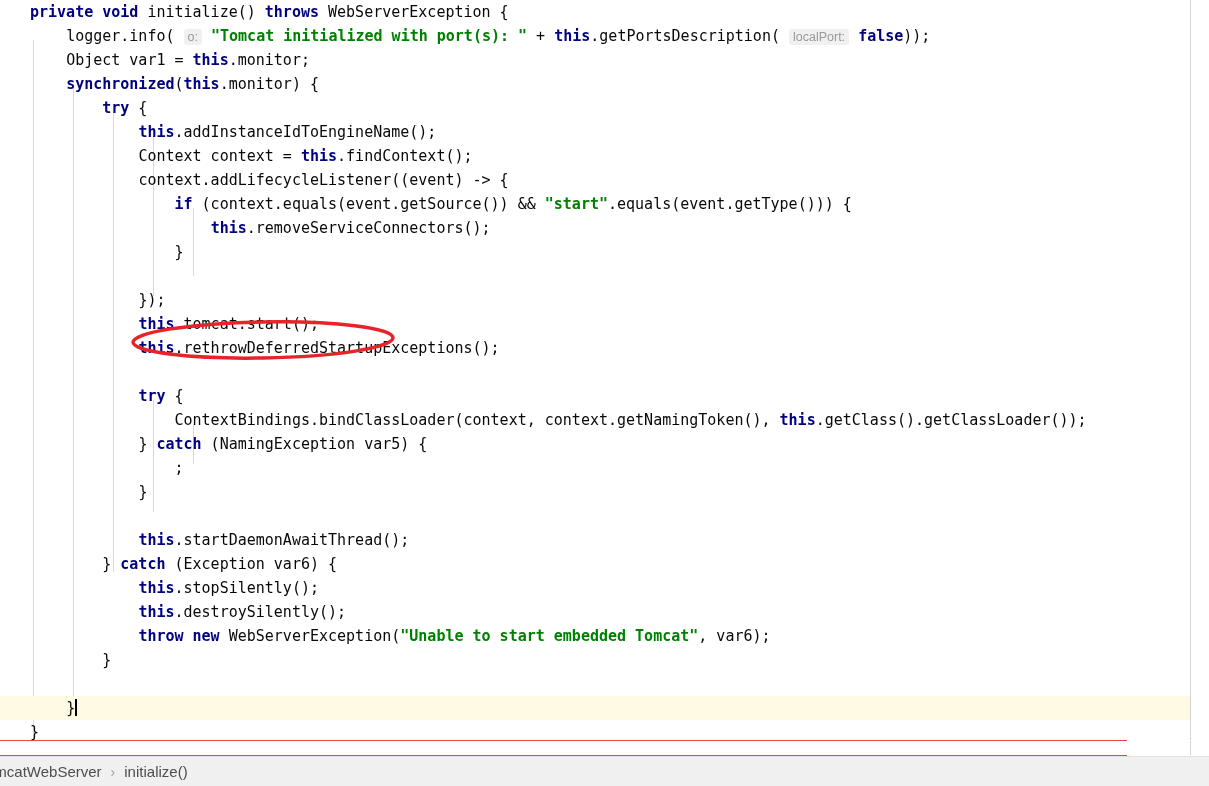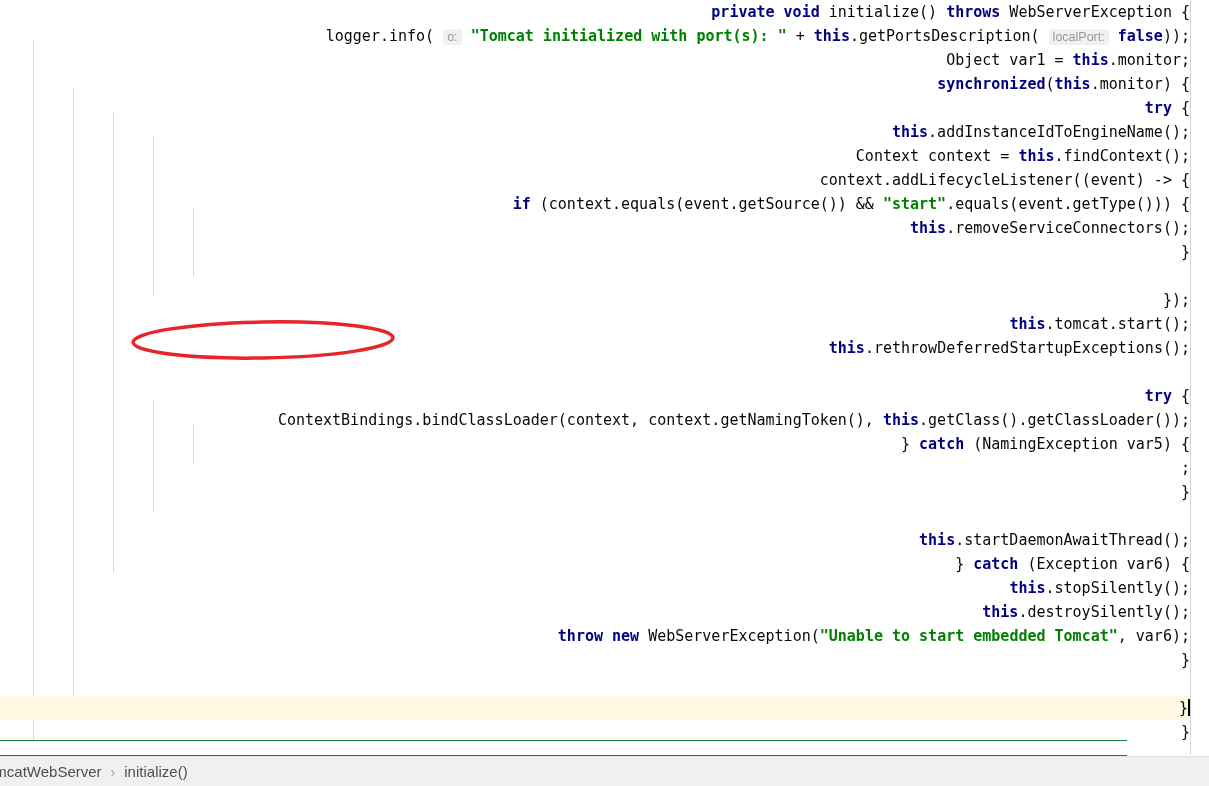"private void initialize() throws" #root { background: #15803d -> #ef4444; text-align: right -> none }
